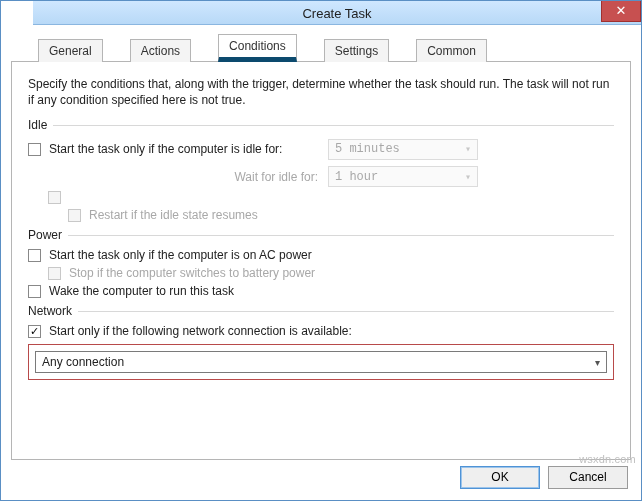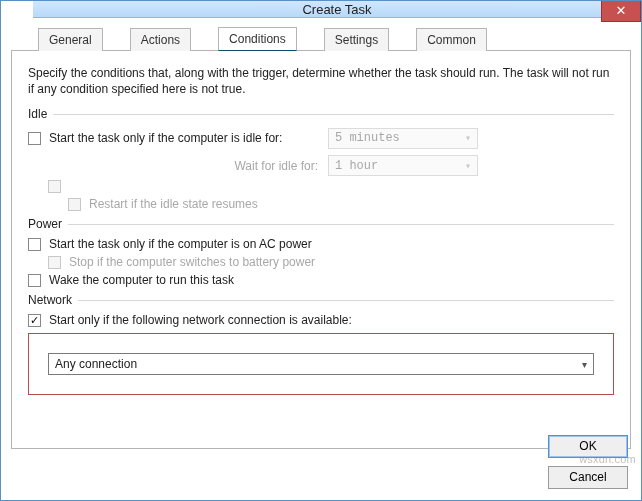"Create Task" .titlebar { height: 17px -> 24px }
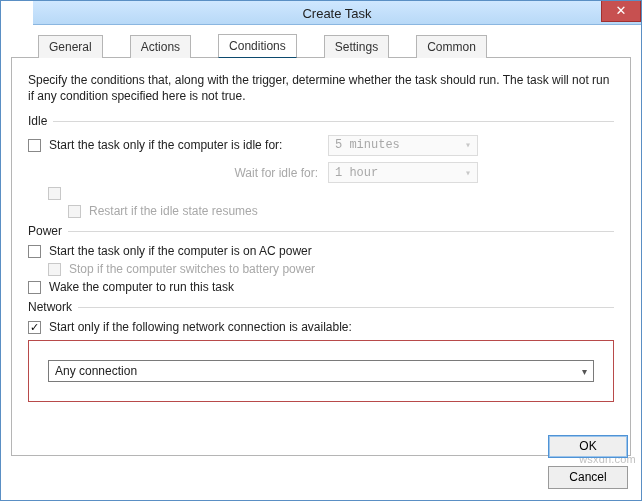"Conditions" .tab.active { border-bottom: 1px solid #0c4a6e -> 5px solid #0c4a6e }
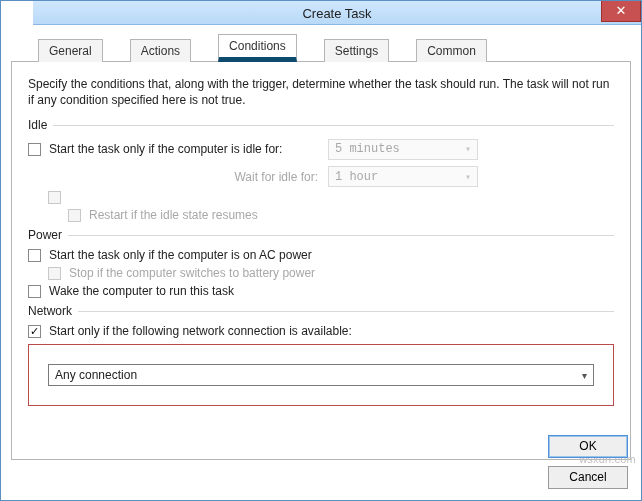"Any connection" .network-select-wrap { padding: 19px -> 6px }
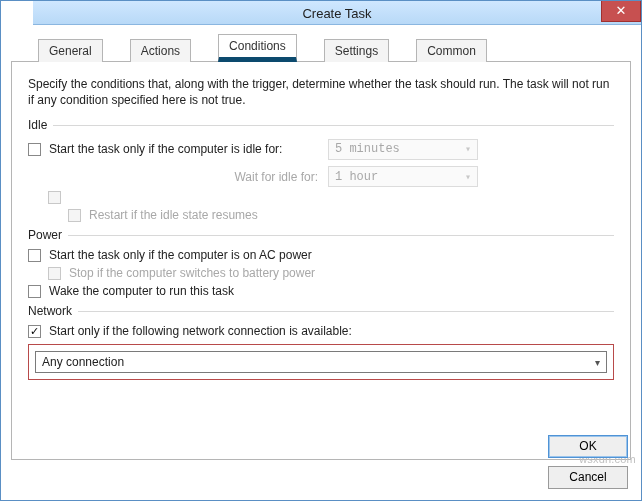"OK" .footer { flex-direction: column -> none }
